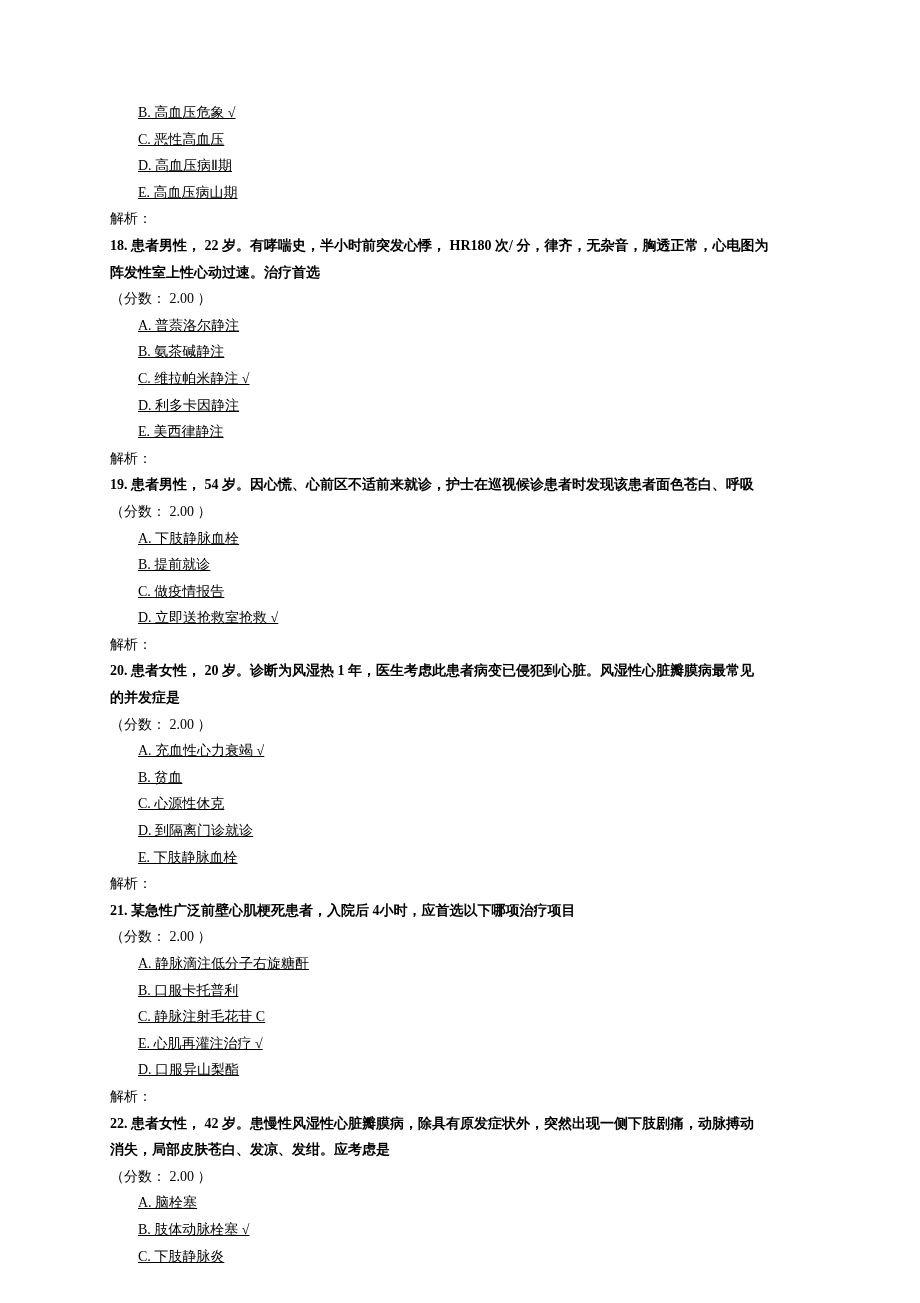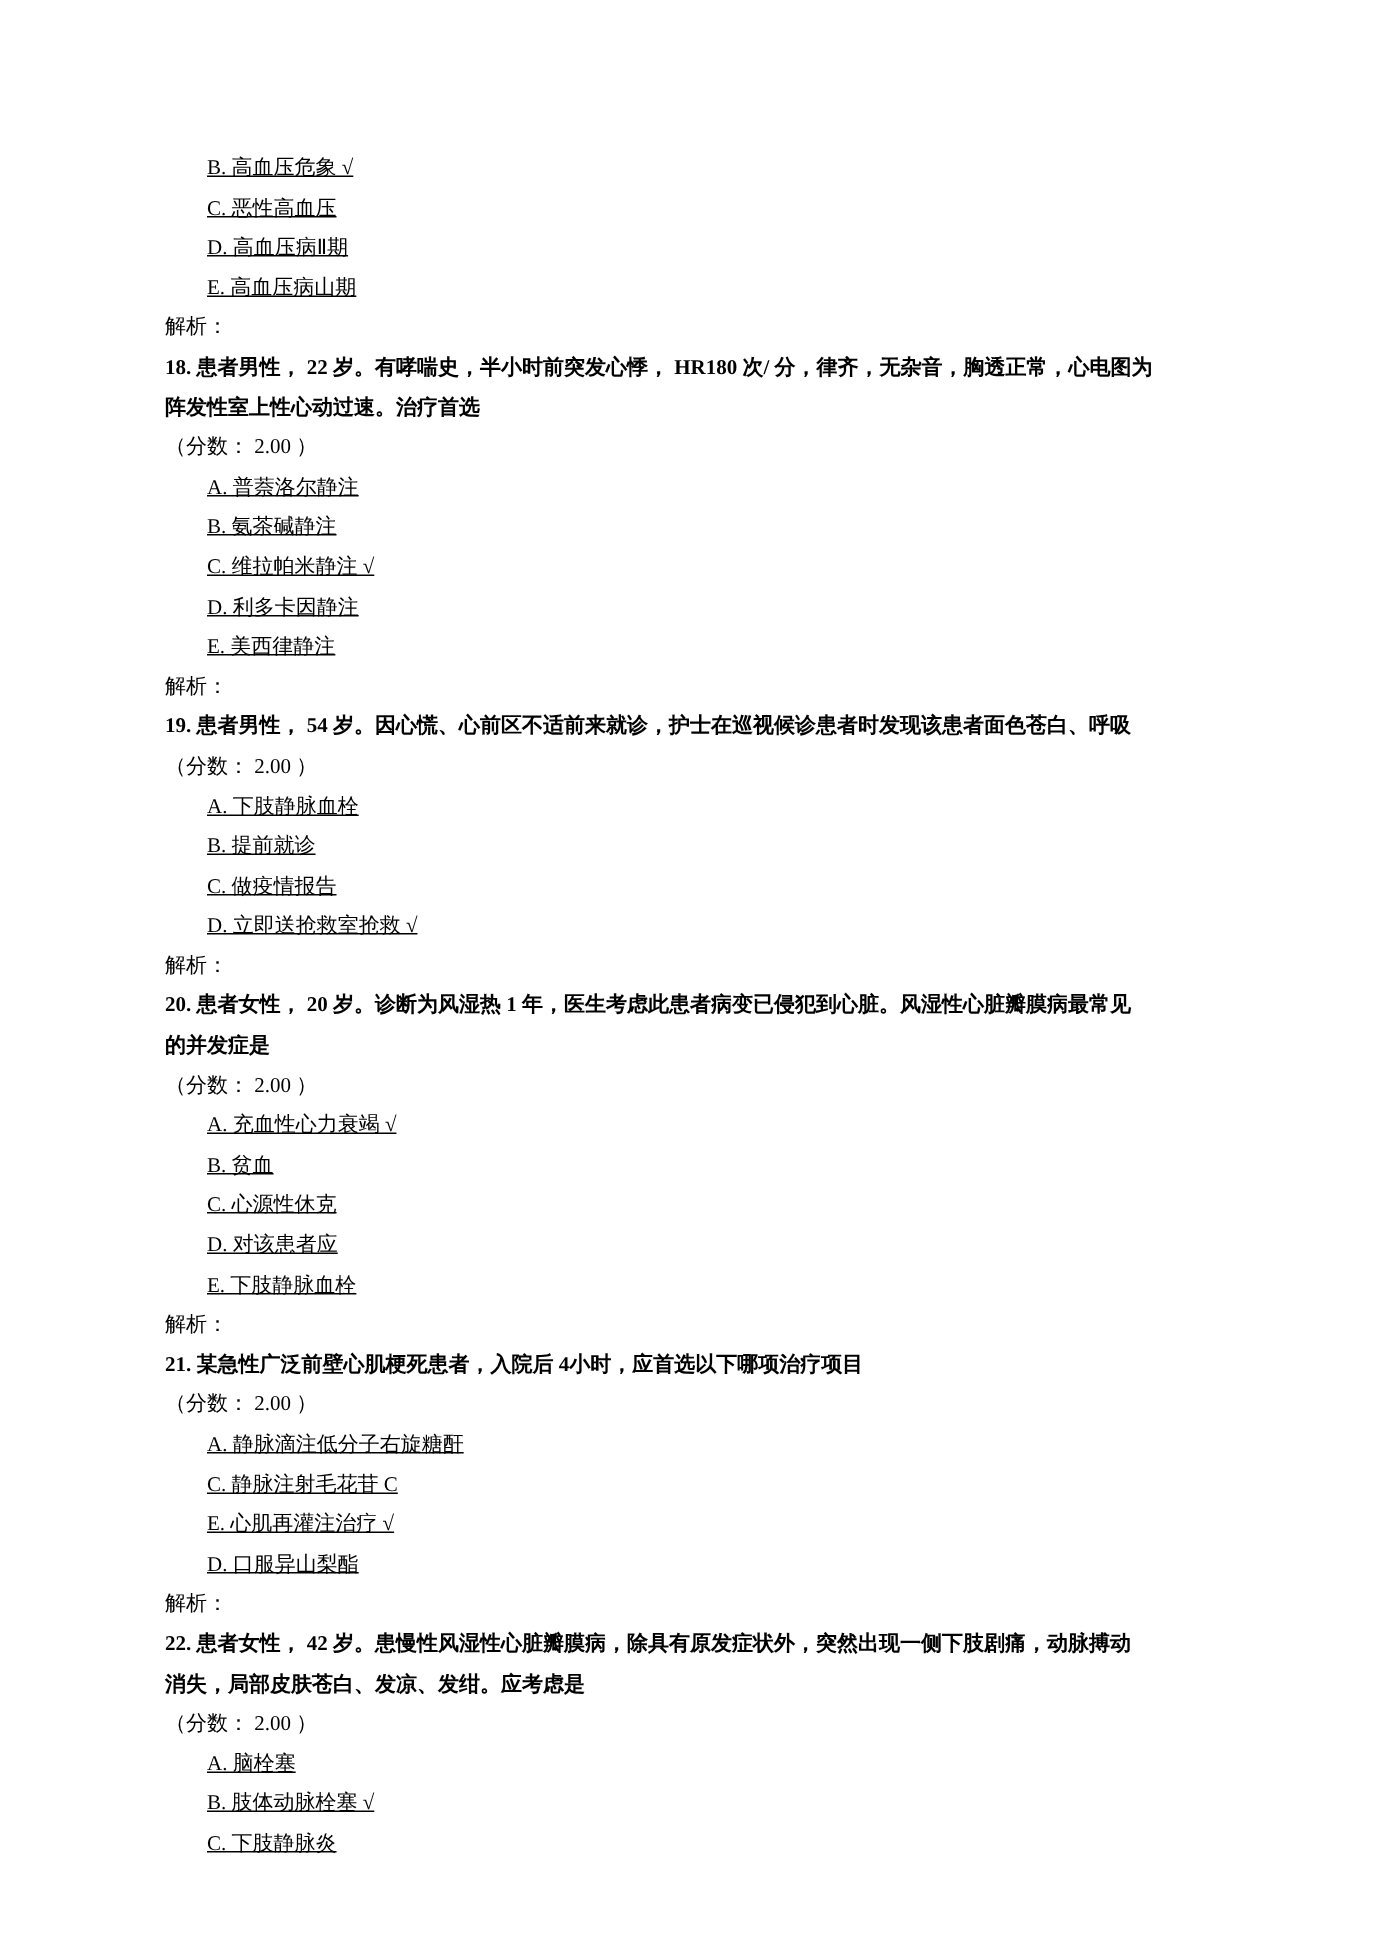"D. 对该患者应" p.option { text: 对该患者应 -> 到隔离门诊就诊 }
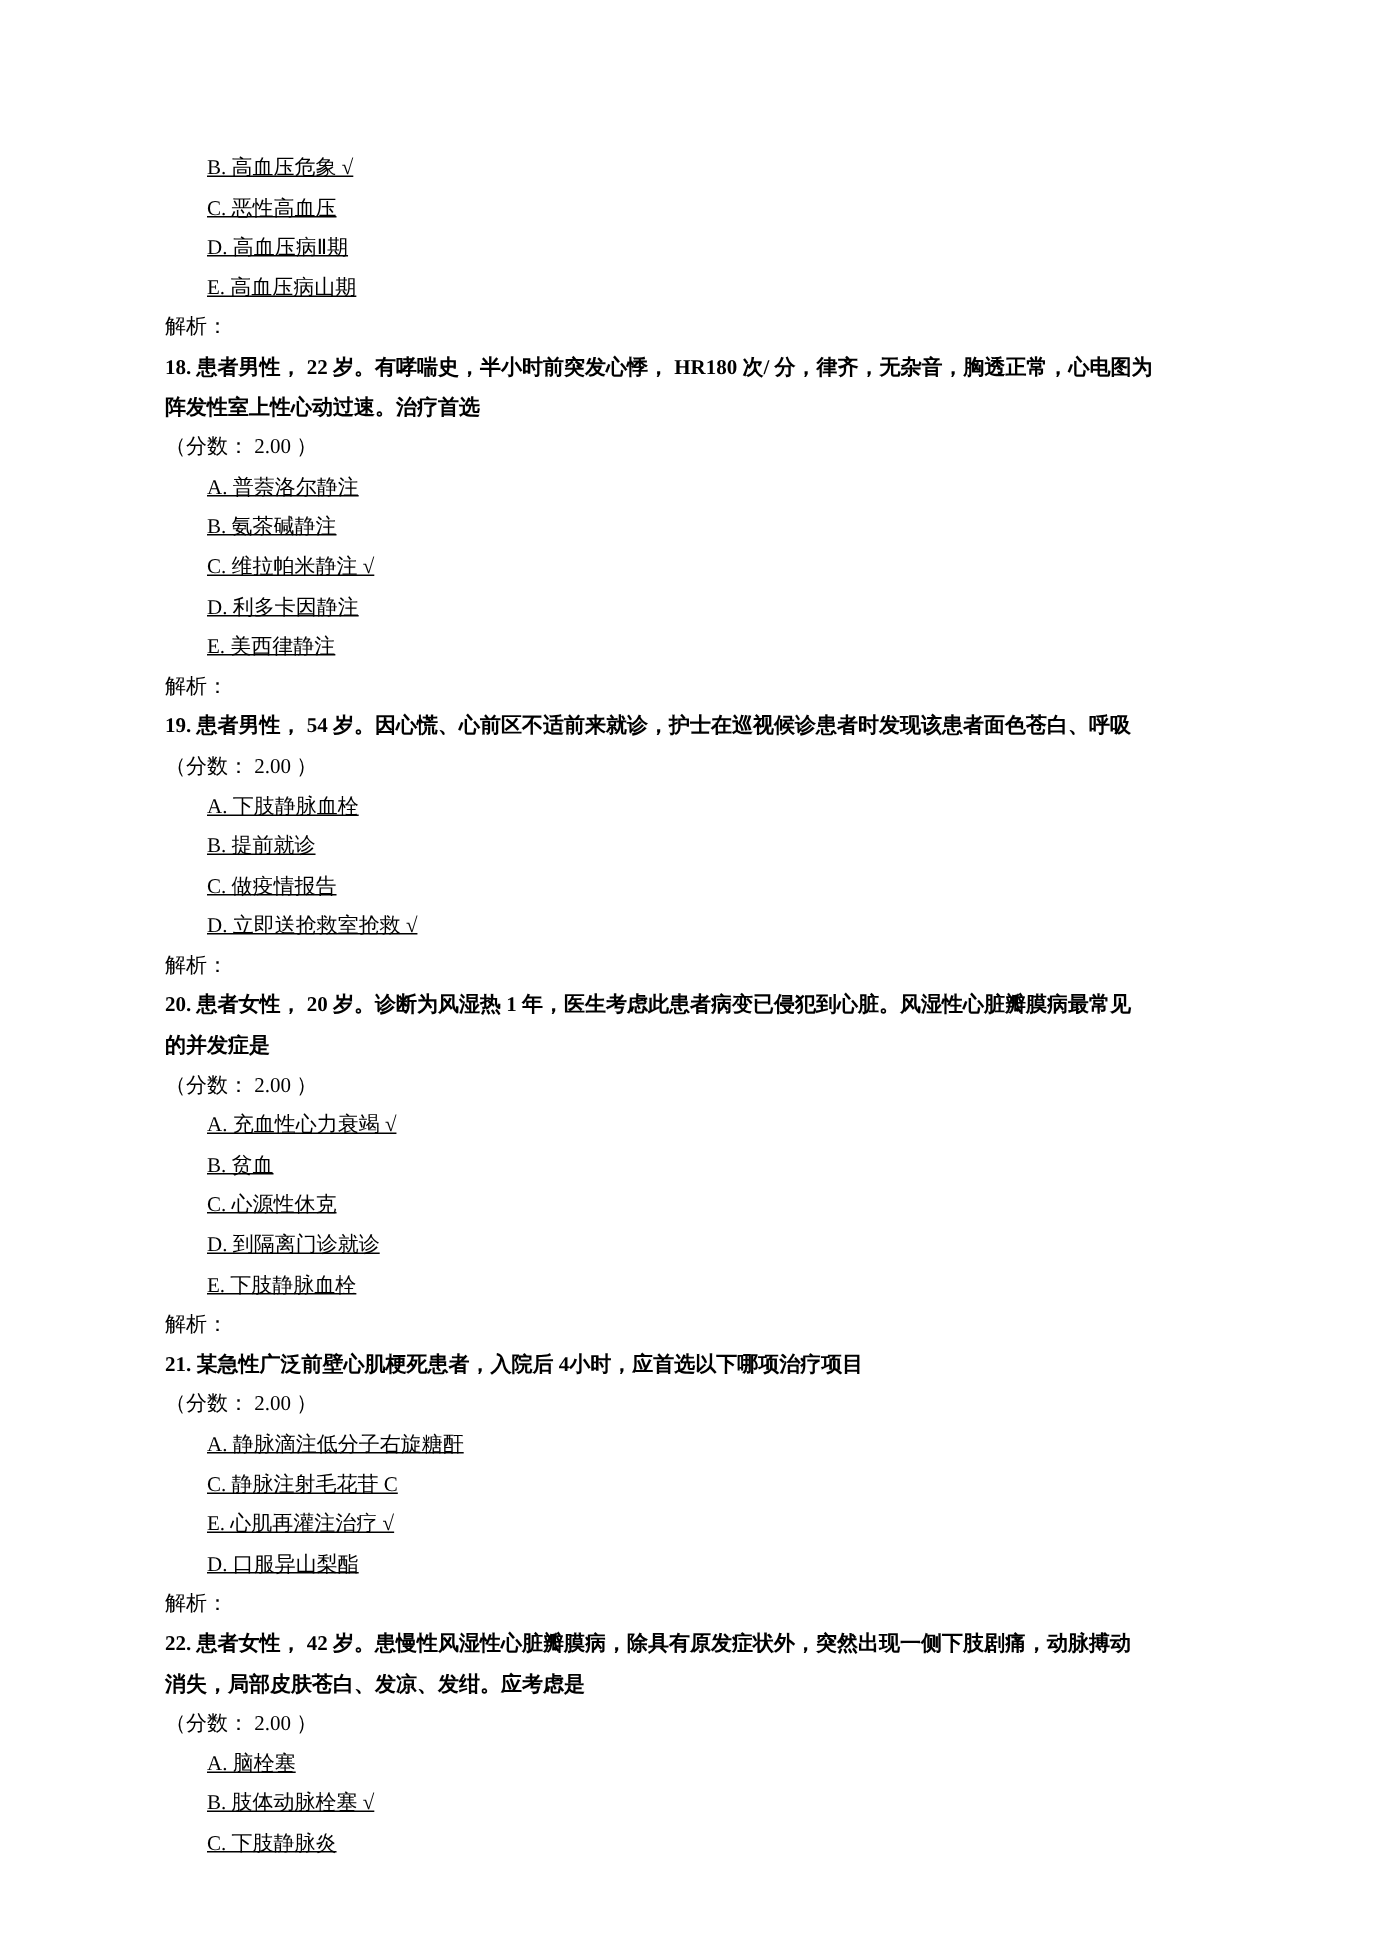"B. 口服卡托普利" p.option { html: none -> <p>B. 口服卡托普利</p> }
